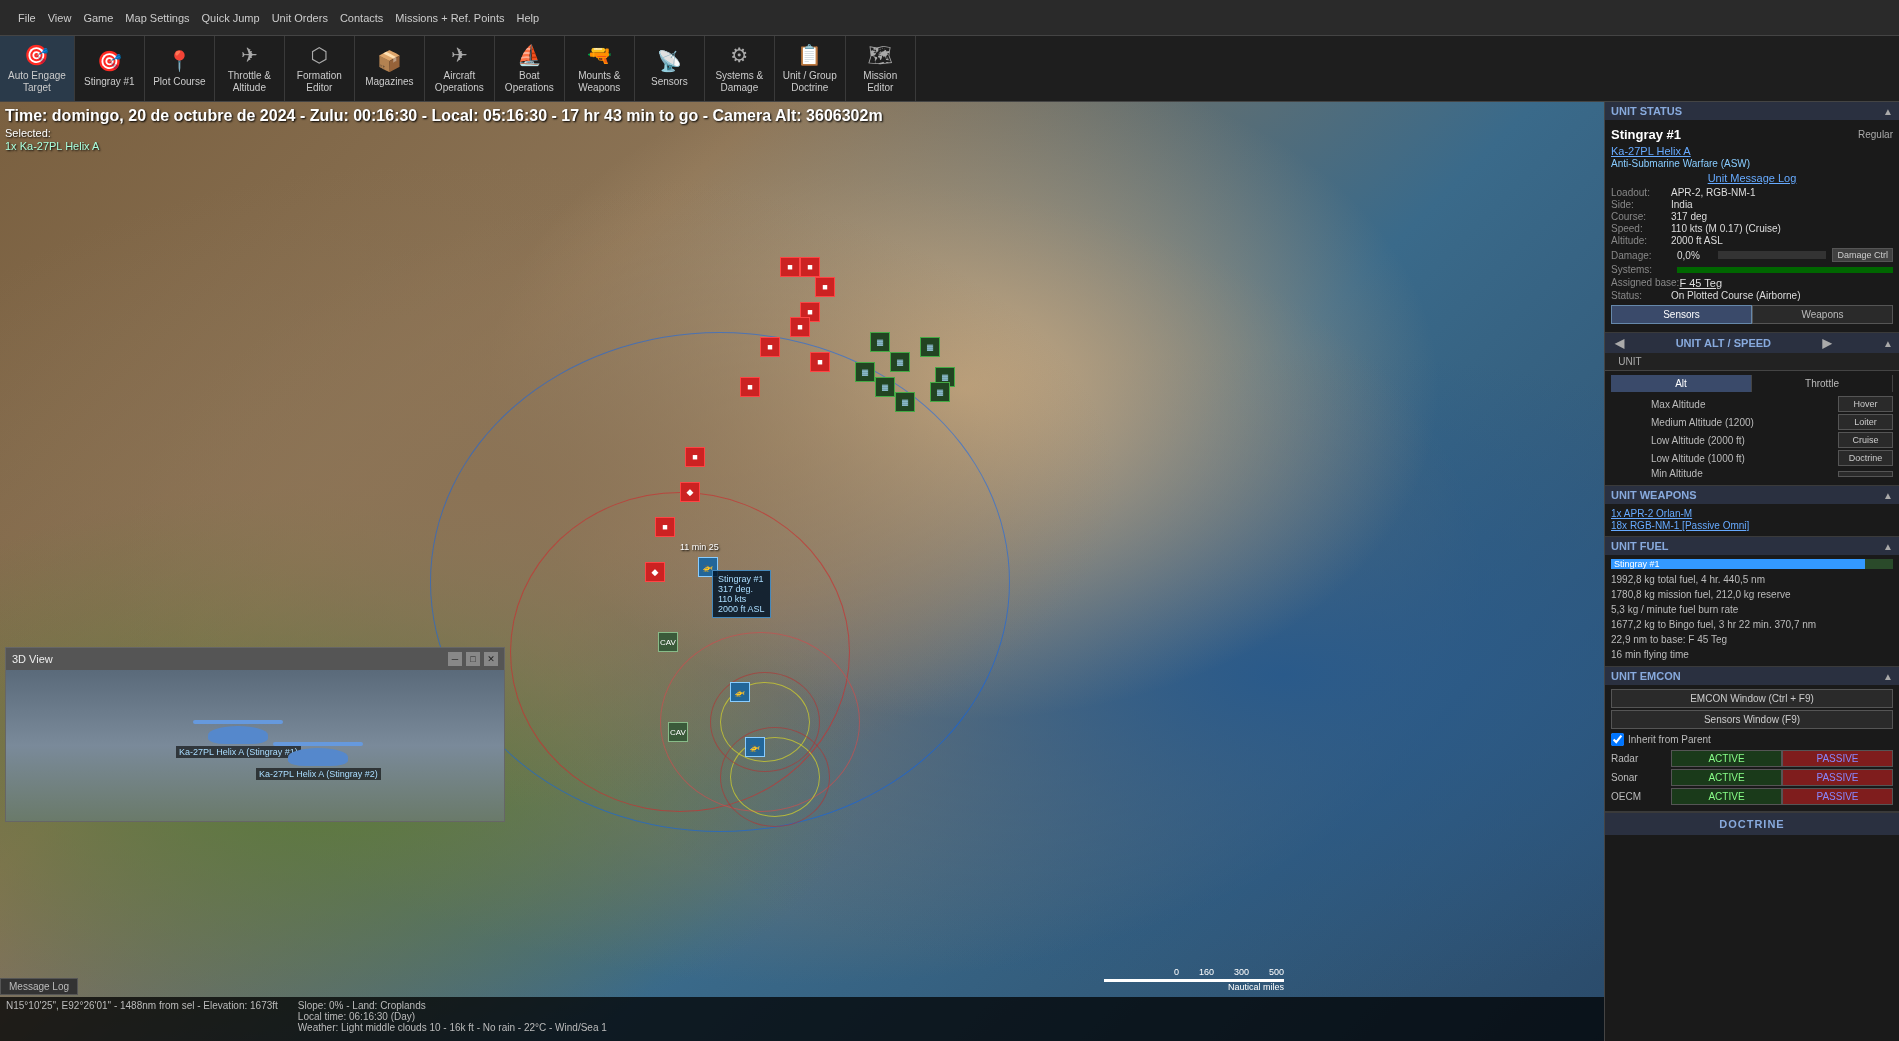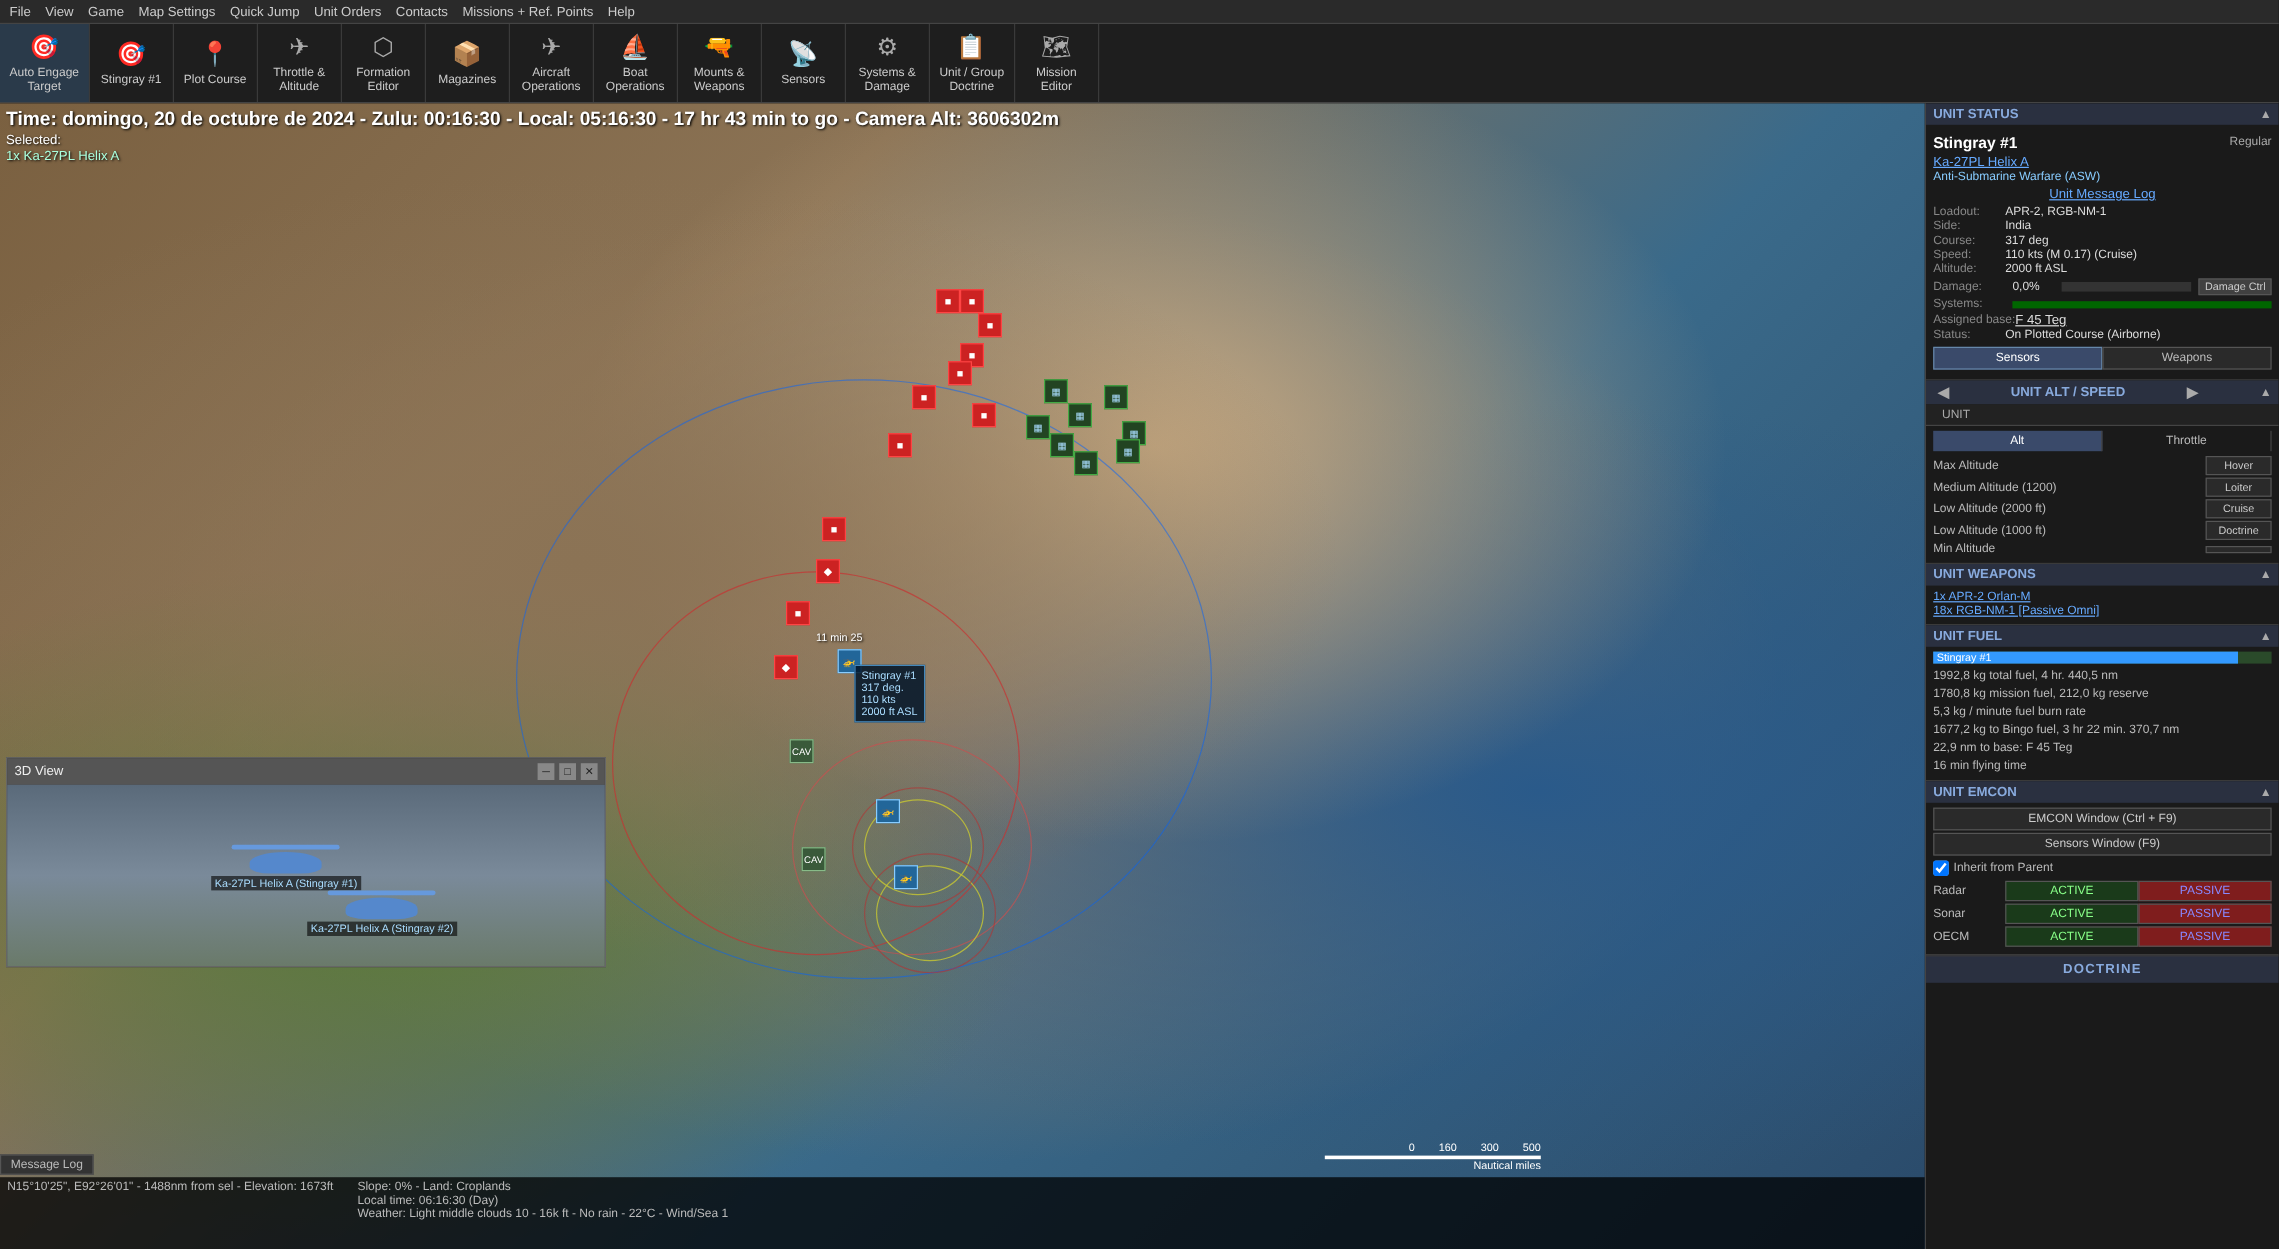"File" #menu-bar { height: 20px -> 36px; padding: 0 8px -> 0 18px }
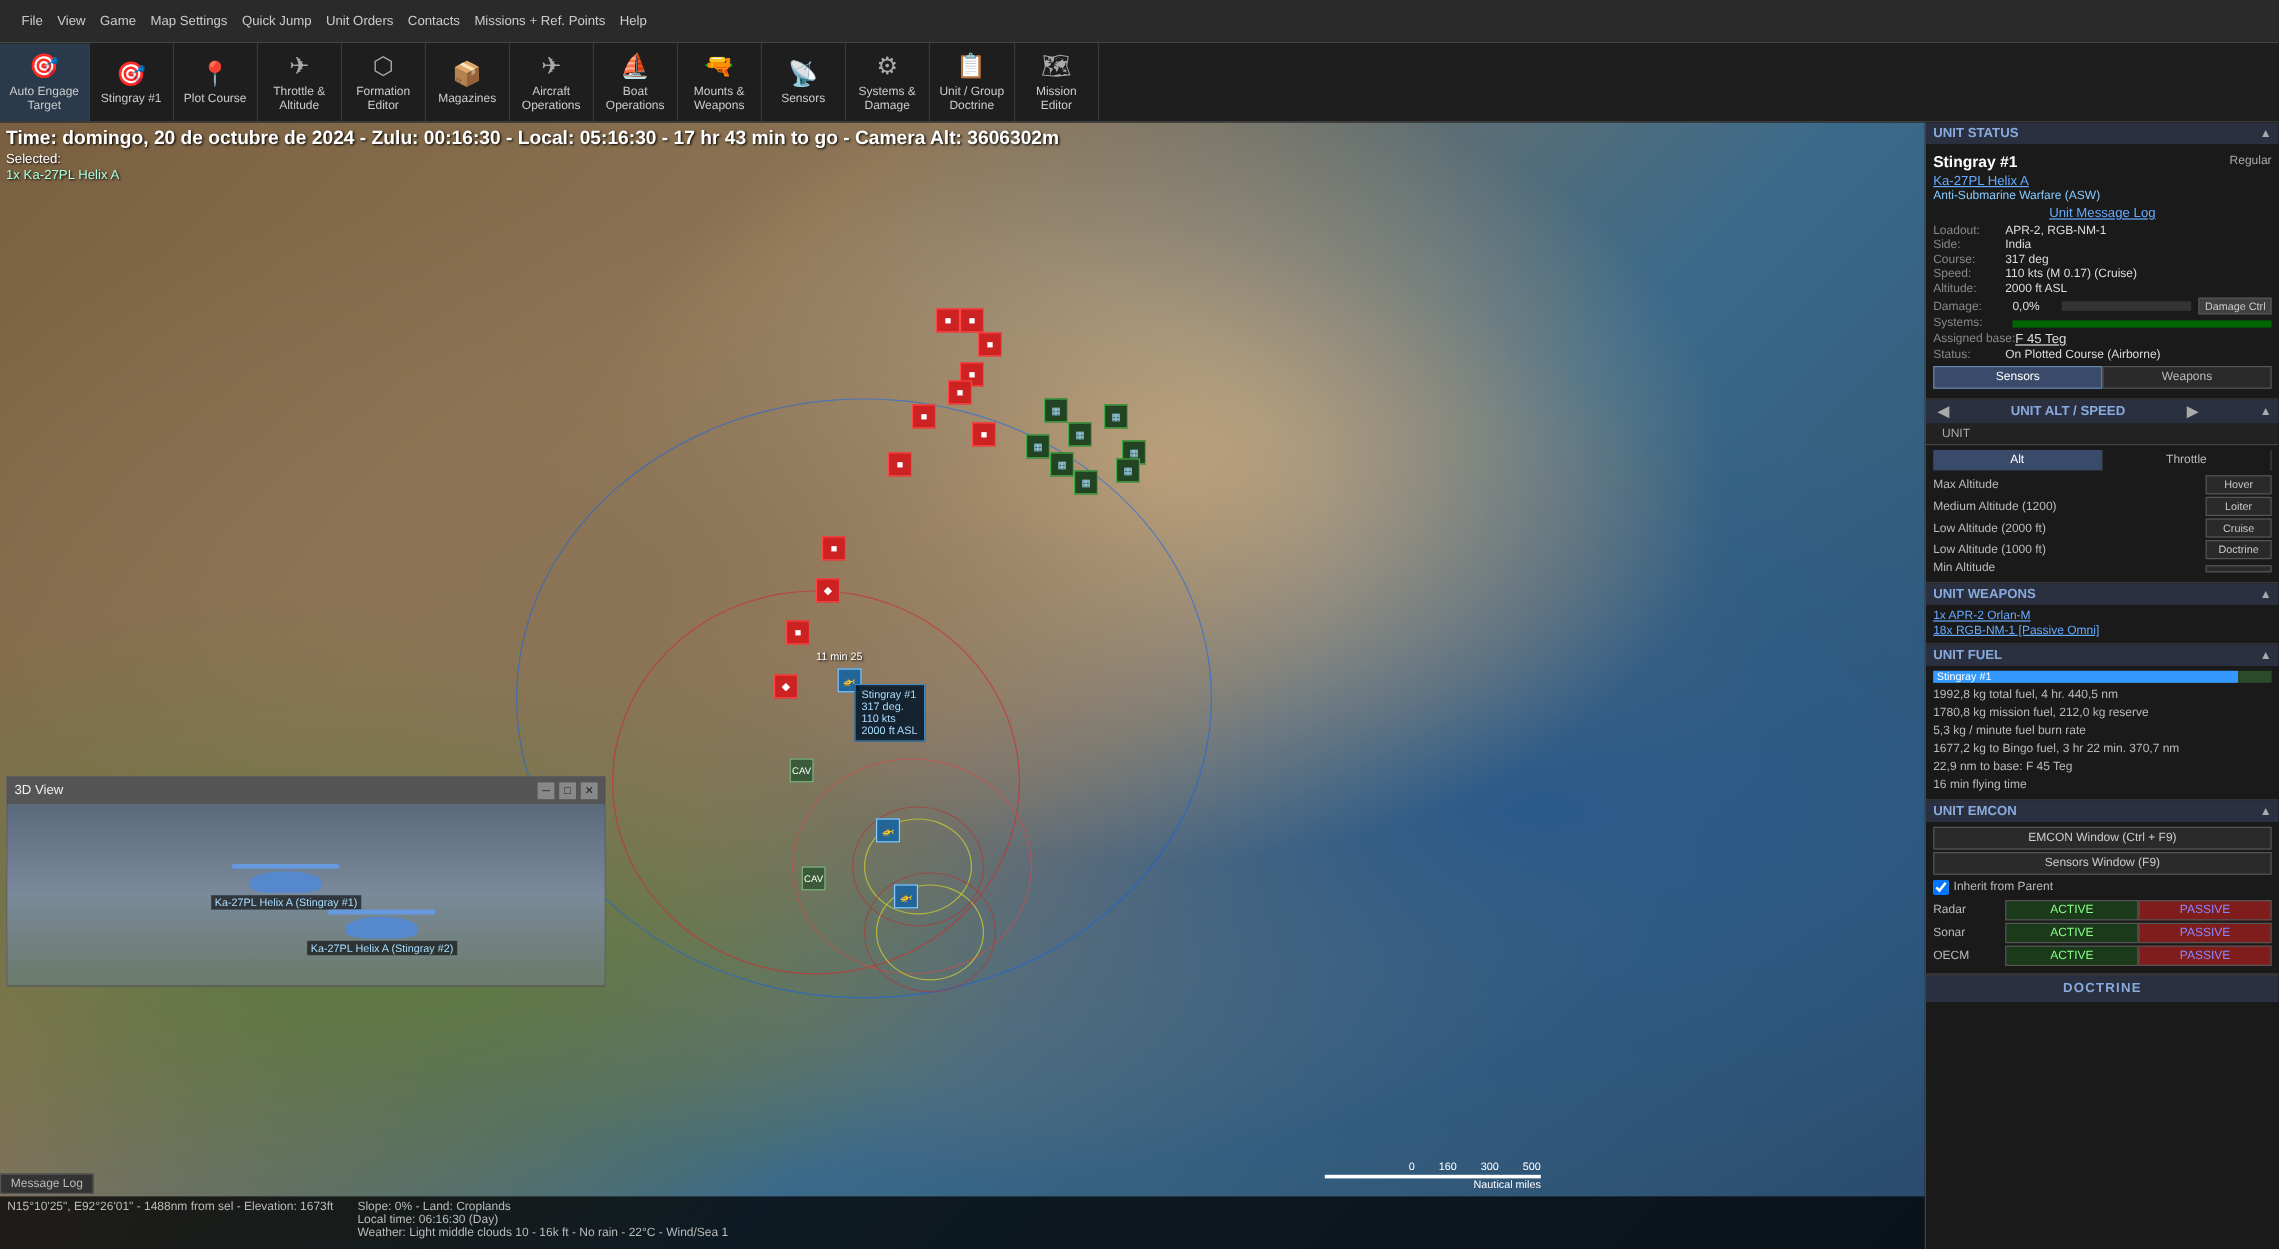"Max Altitude" .alt-label { margin-left: none -> 40px }
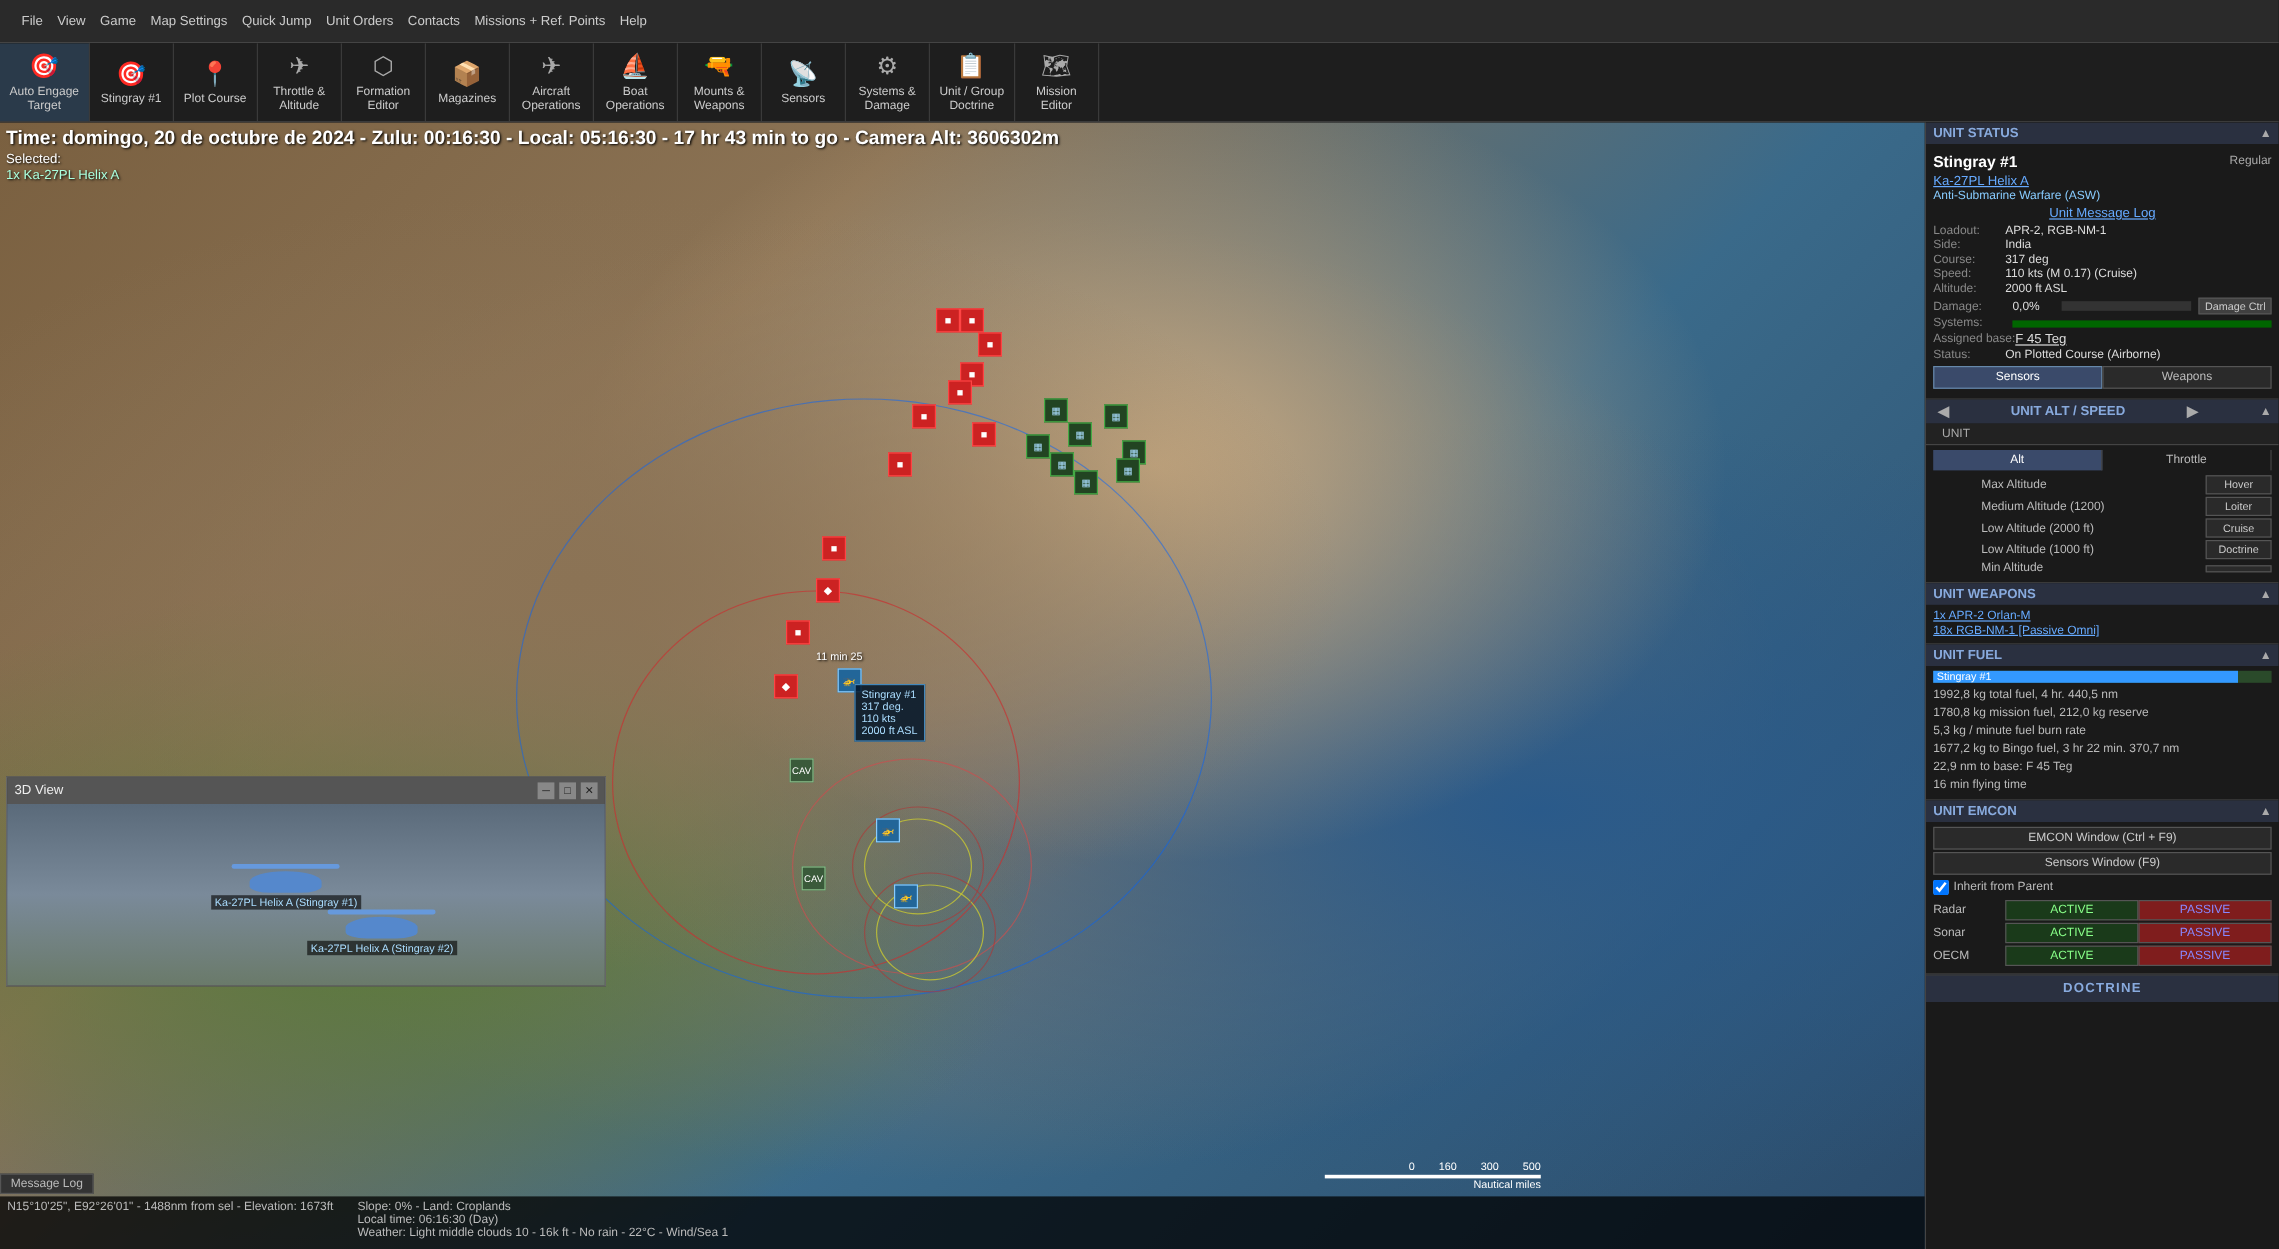"Ka-27PL Helix A (Stingray #2)" div.heli-unit { top: 88px -> 72px }
